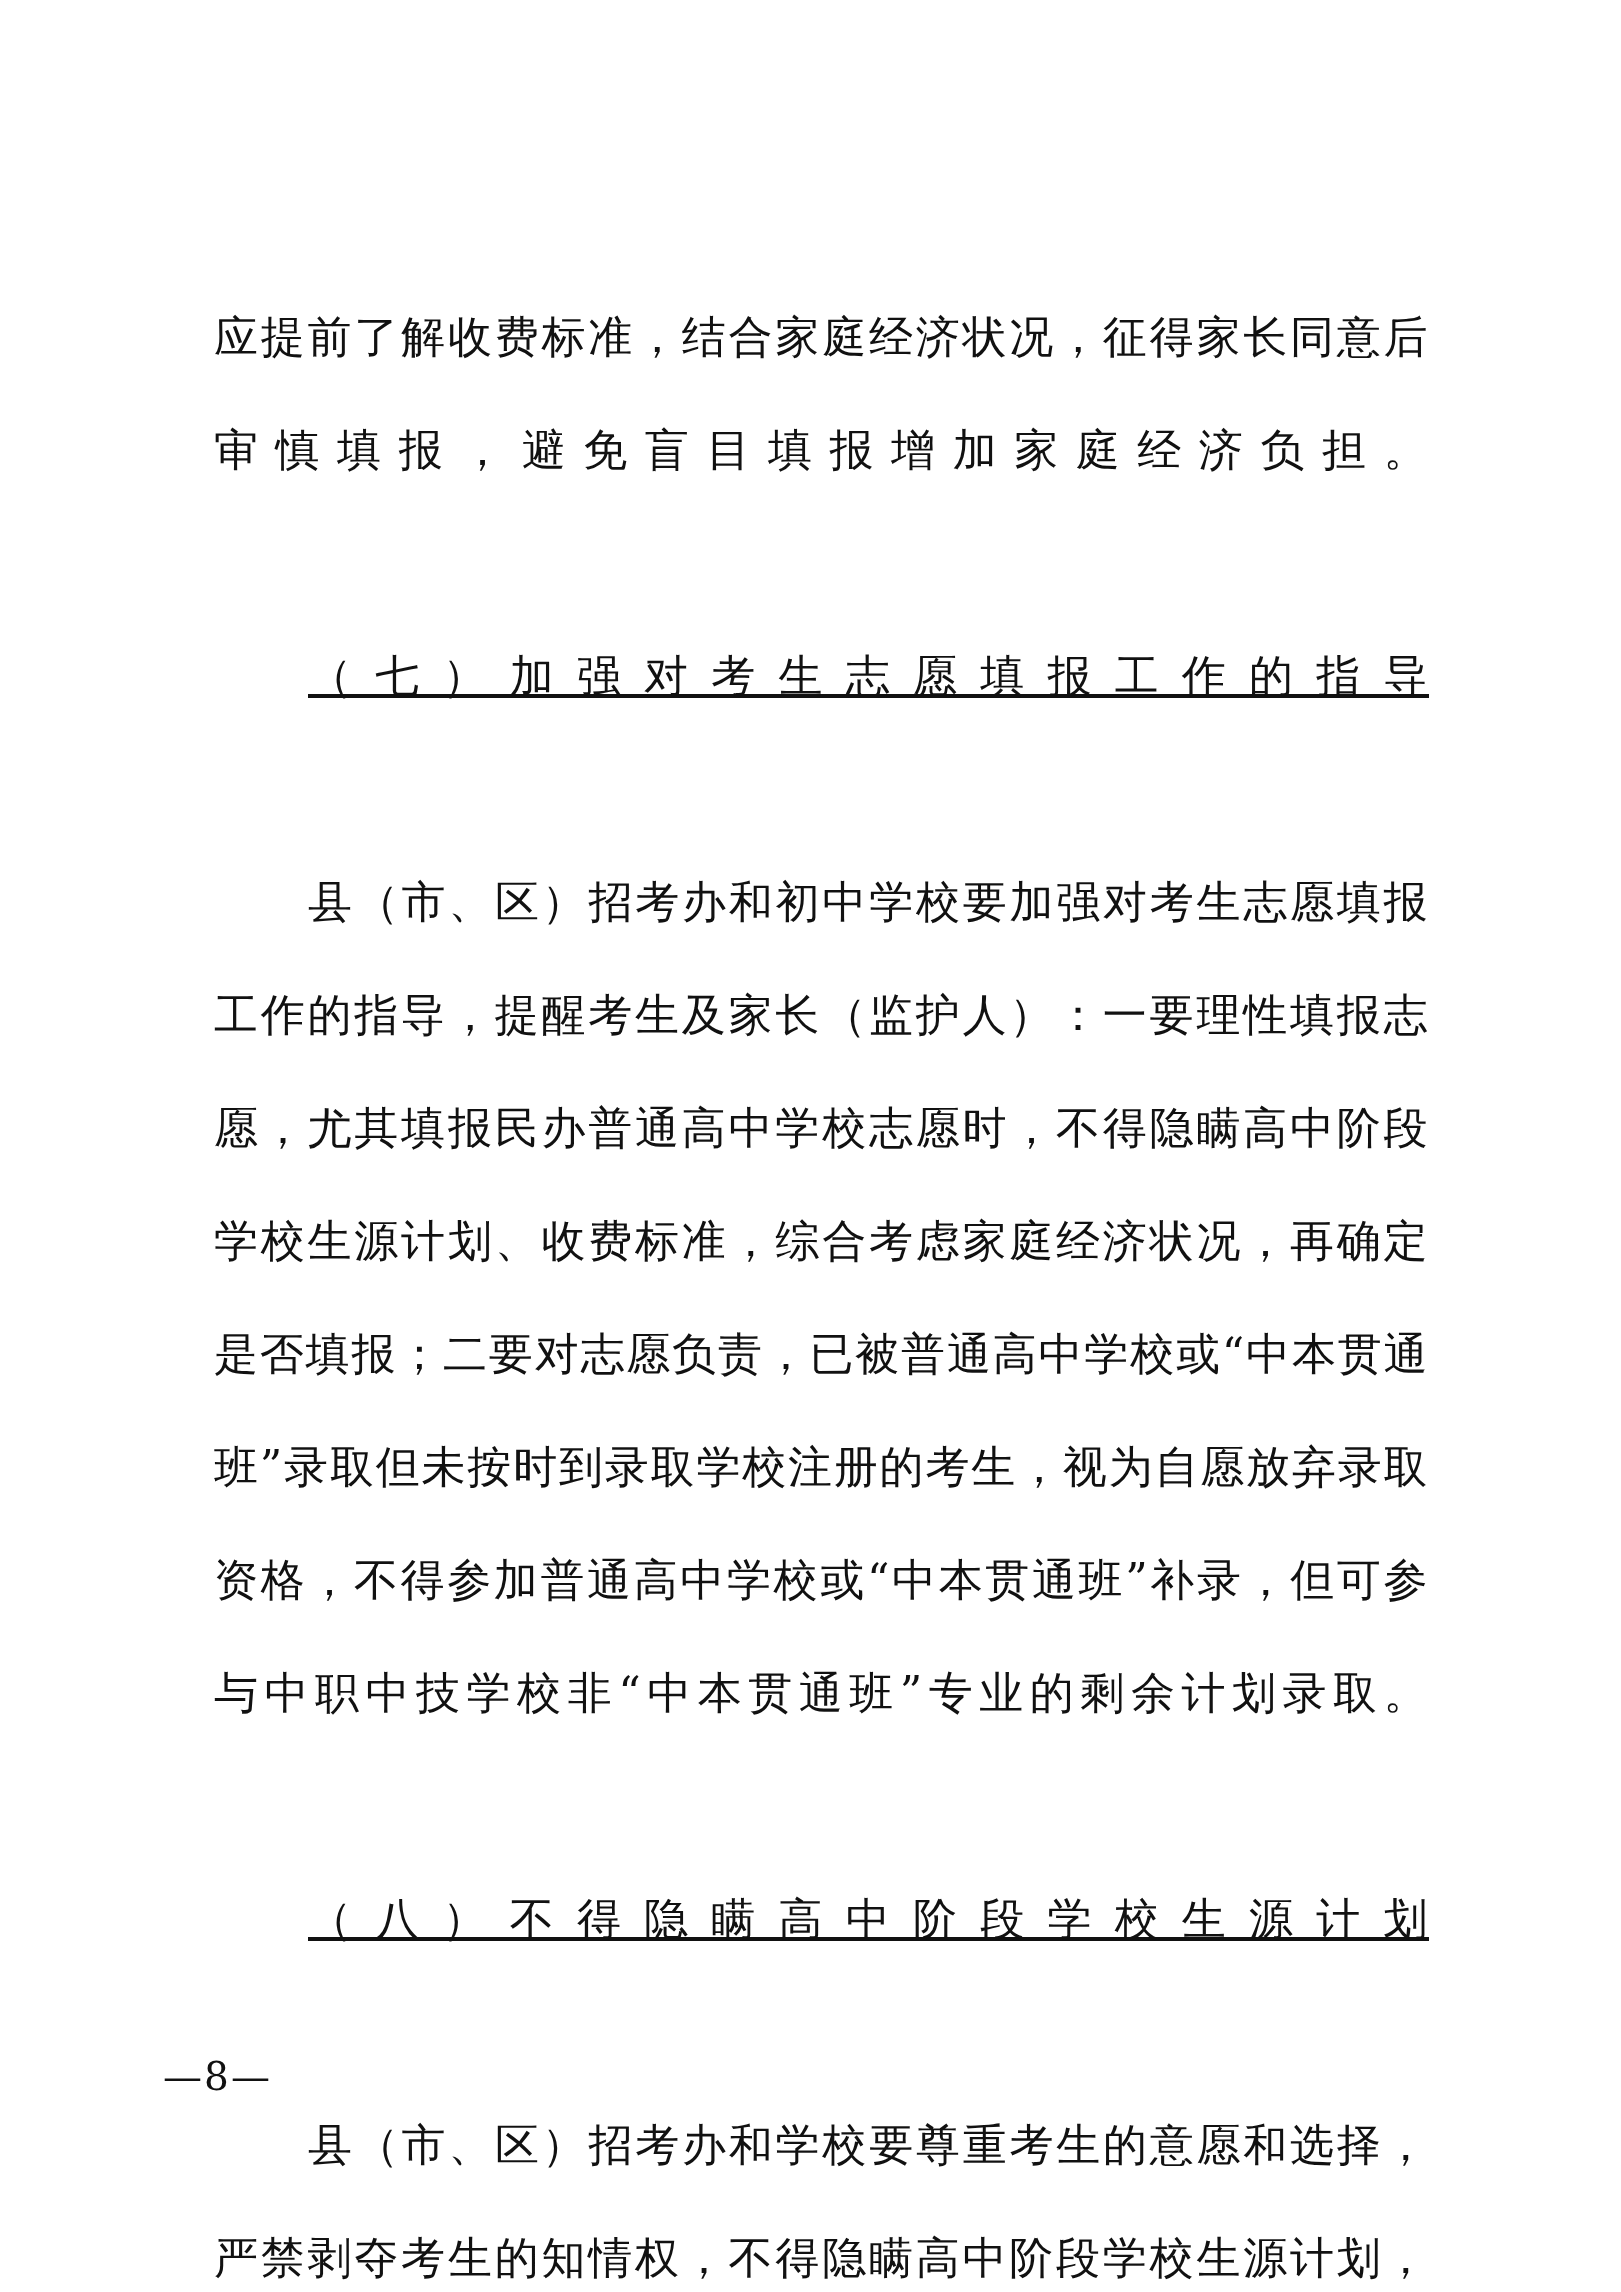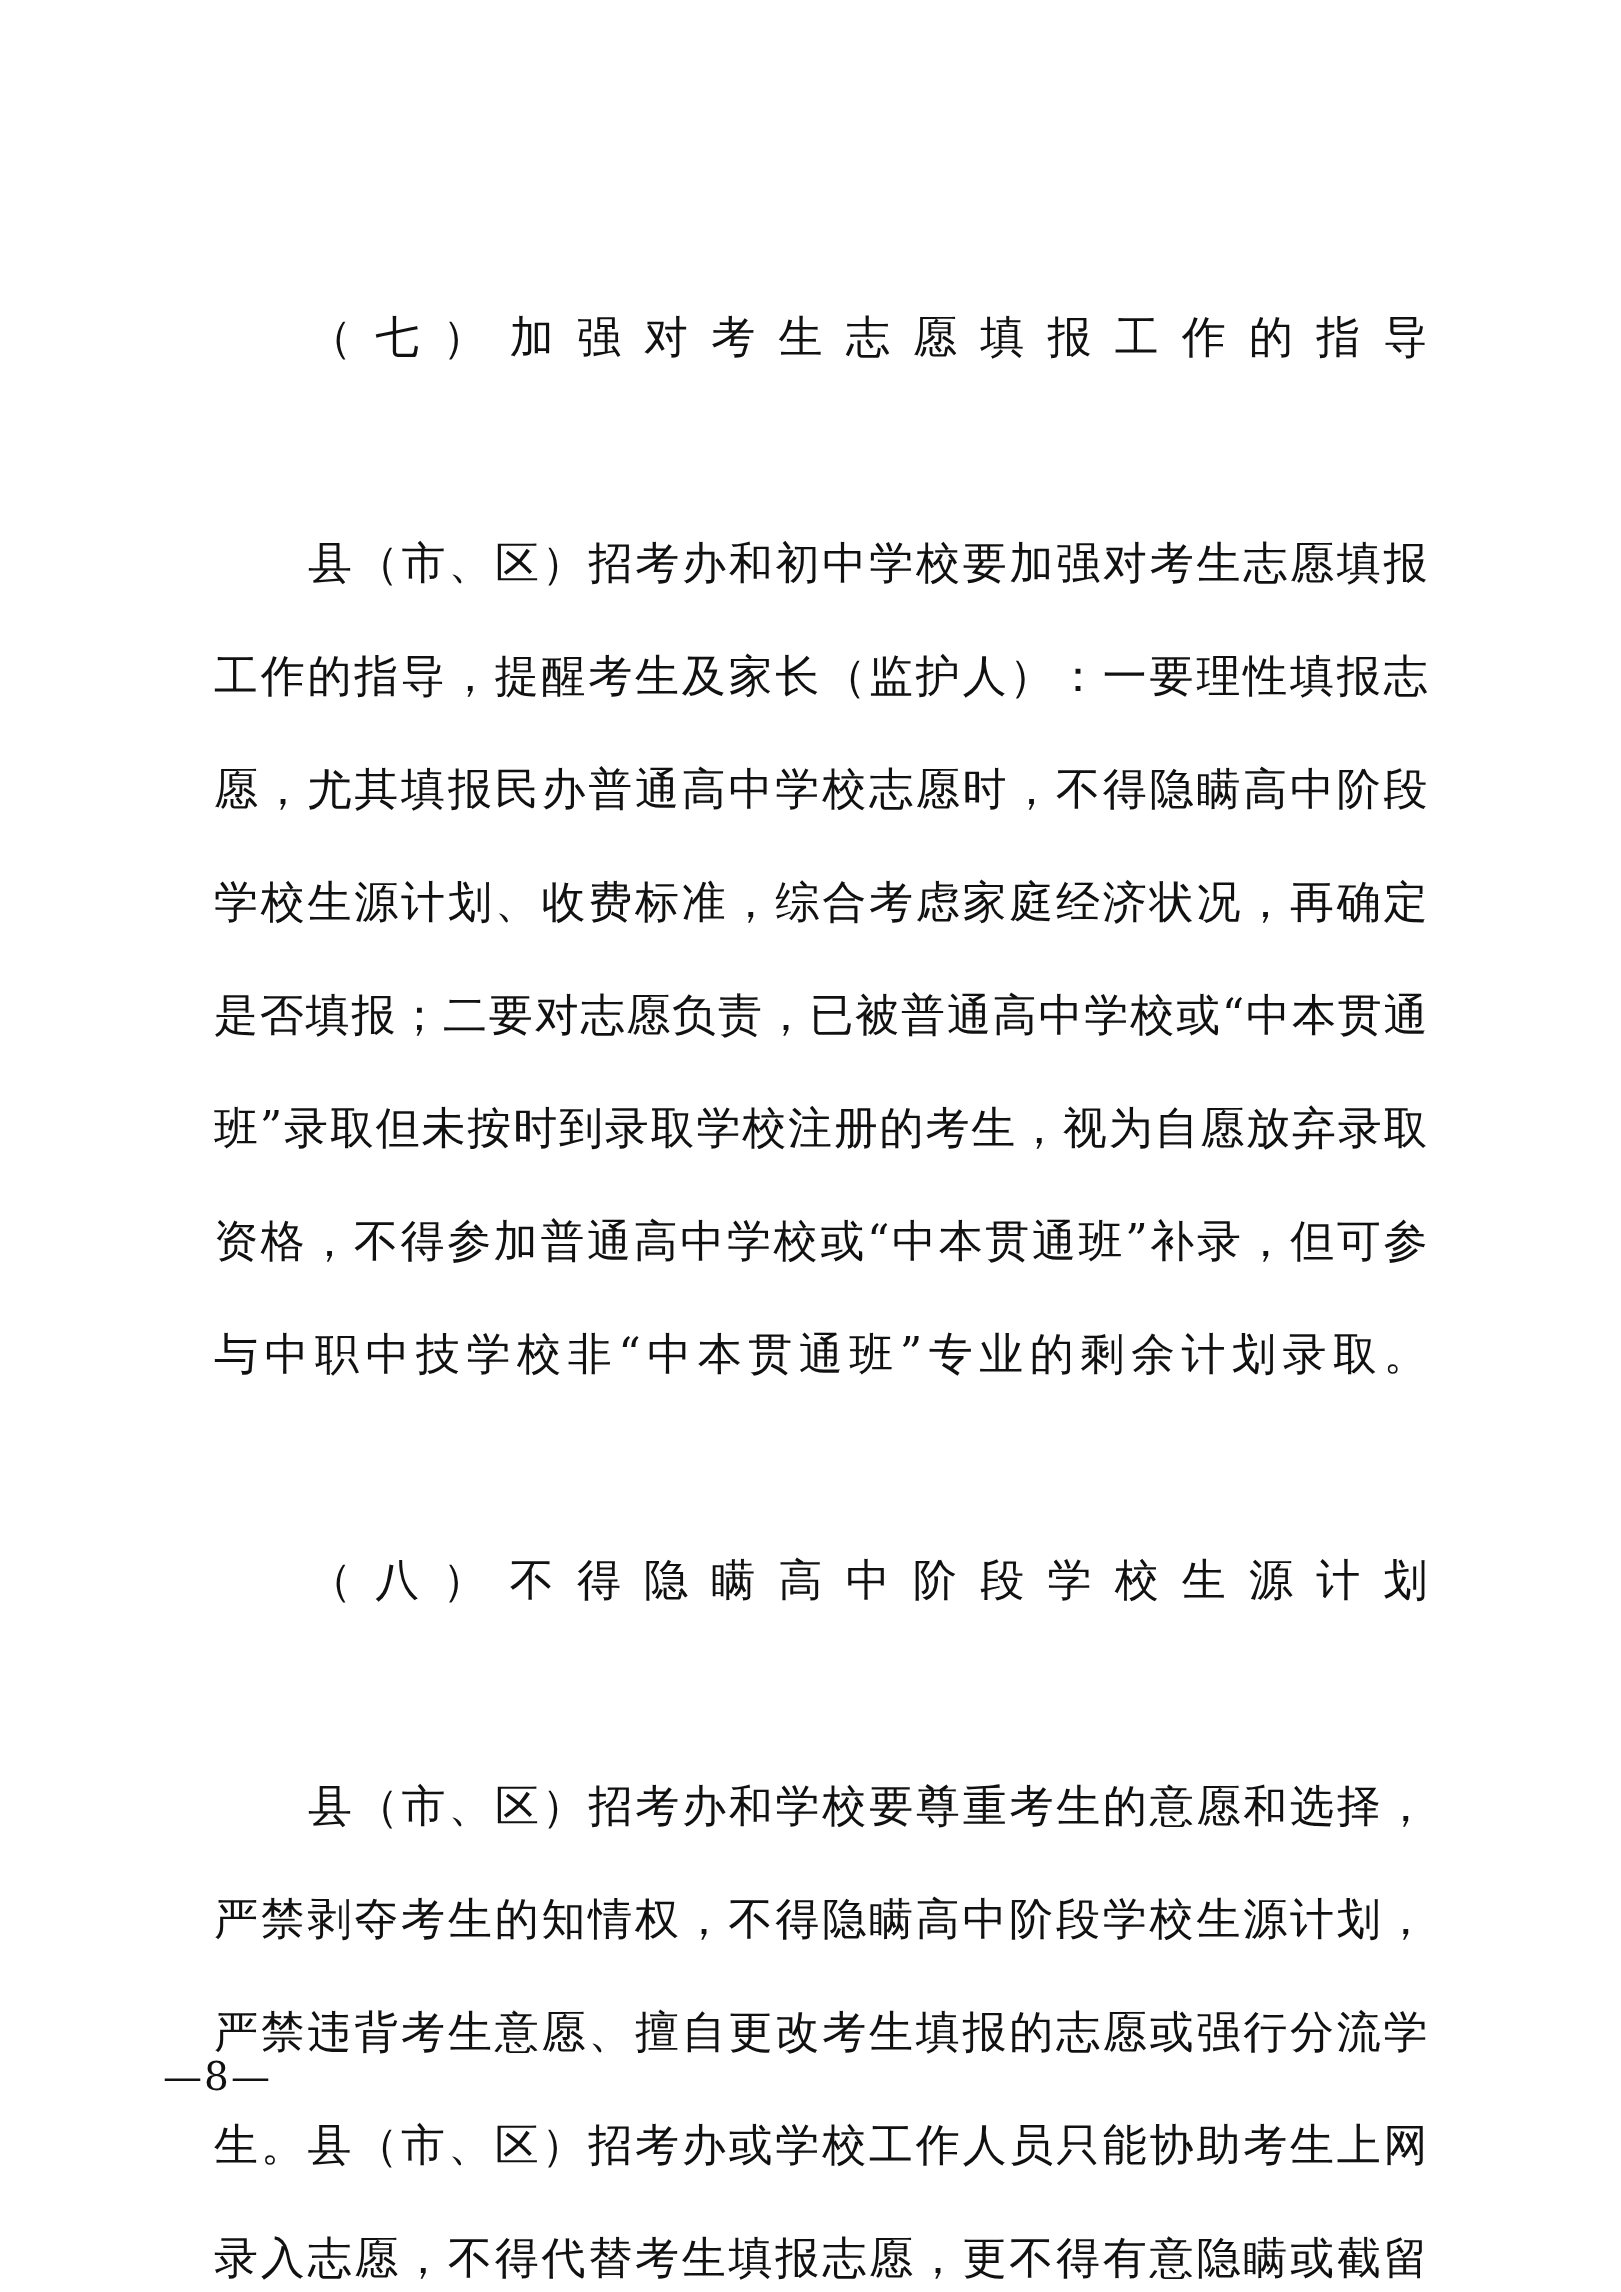"应提前了解收费标准，结合家庭经济状况，征得家长同意后审慎填报，避免盲目填报增加家" p.para { html: none -> <p>应提前了解收费标准，结合家庭经济状况，征得家长同意后审慎填报，避免盲目填报增加家庭经济负担。</p> }
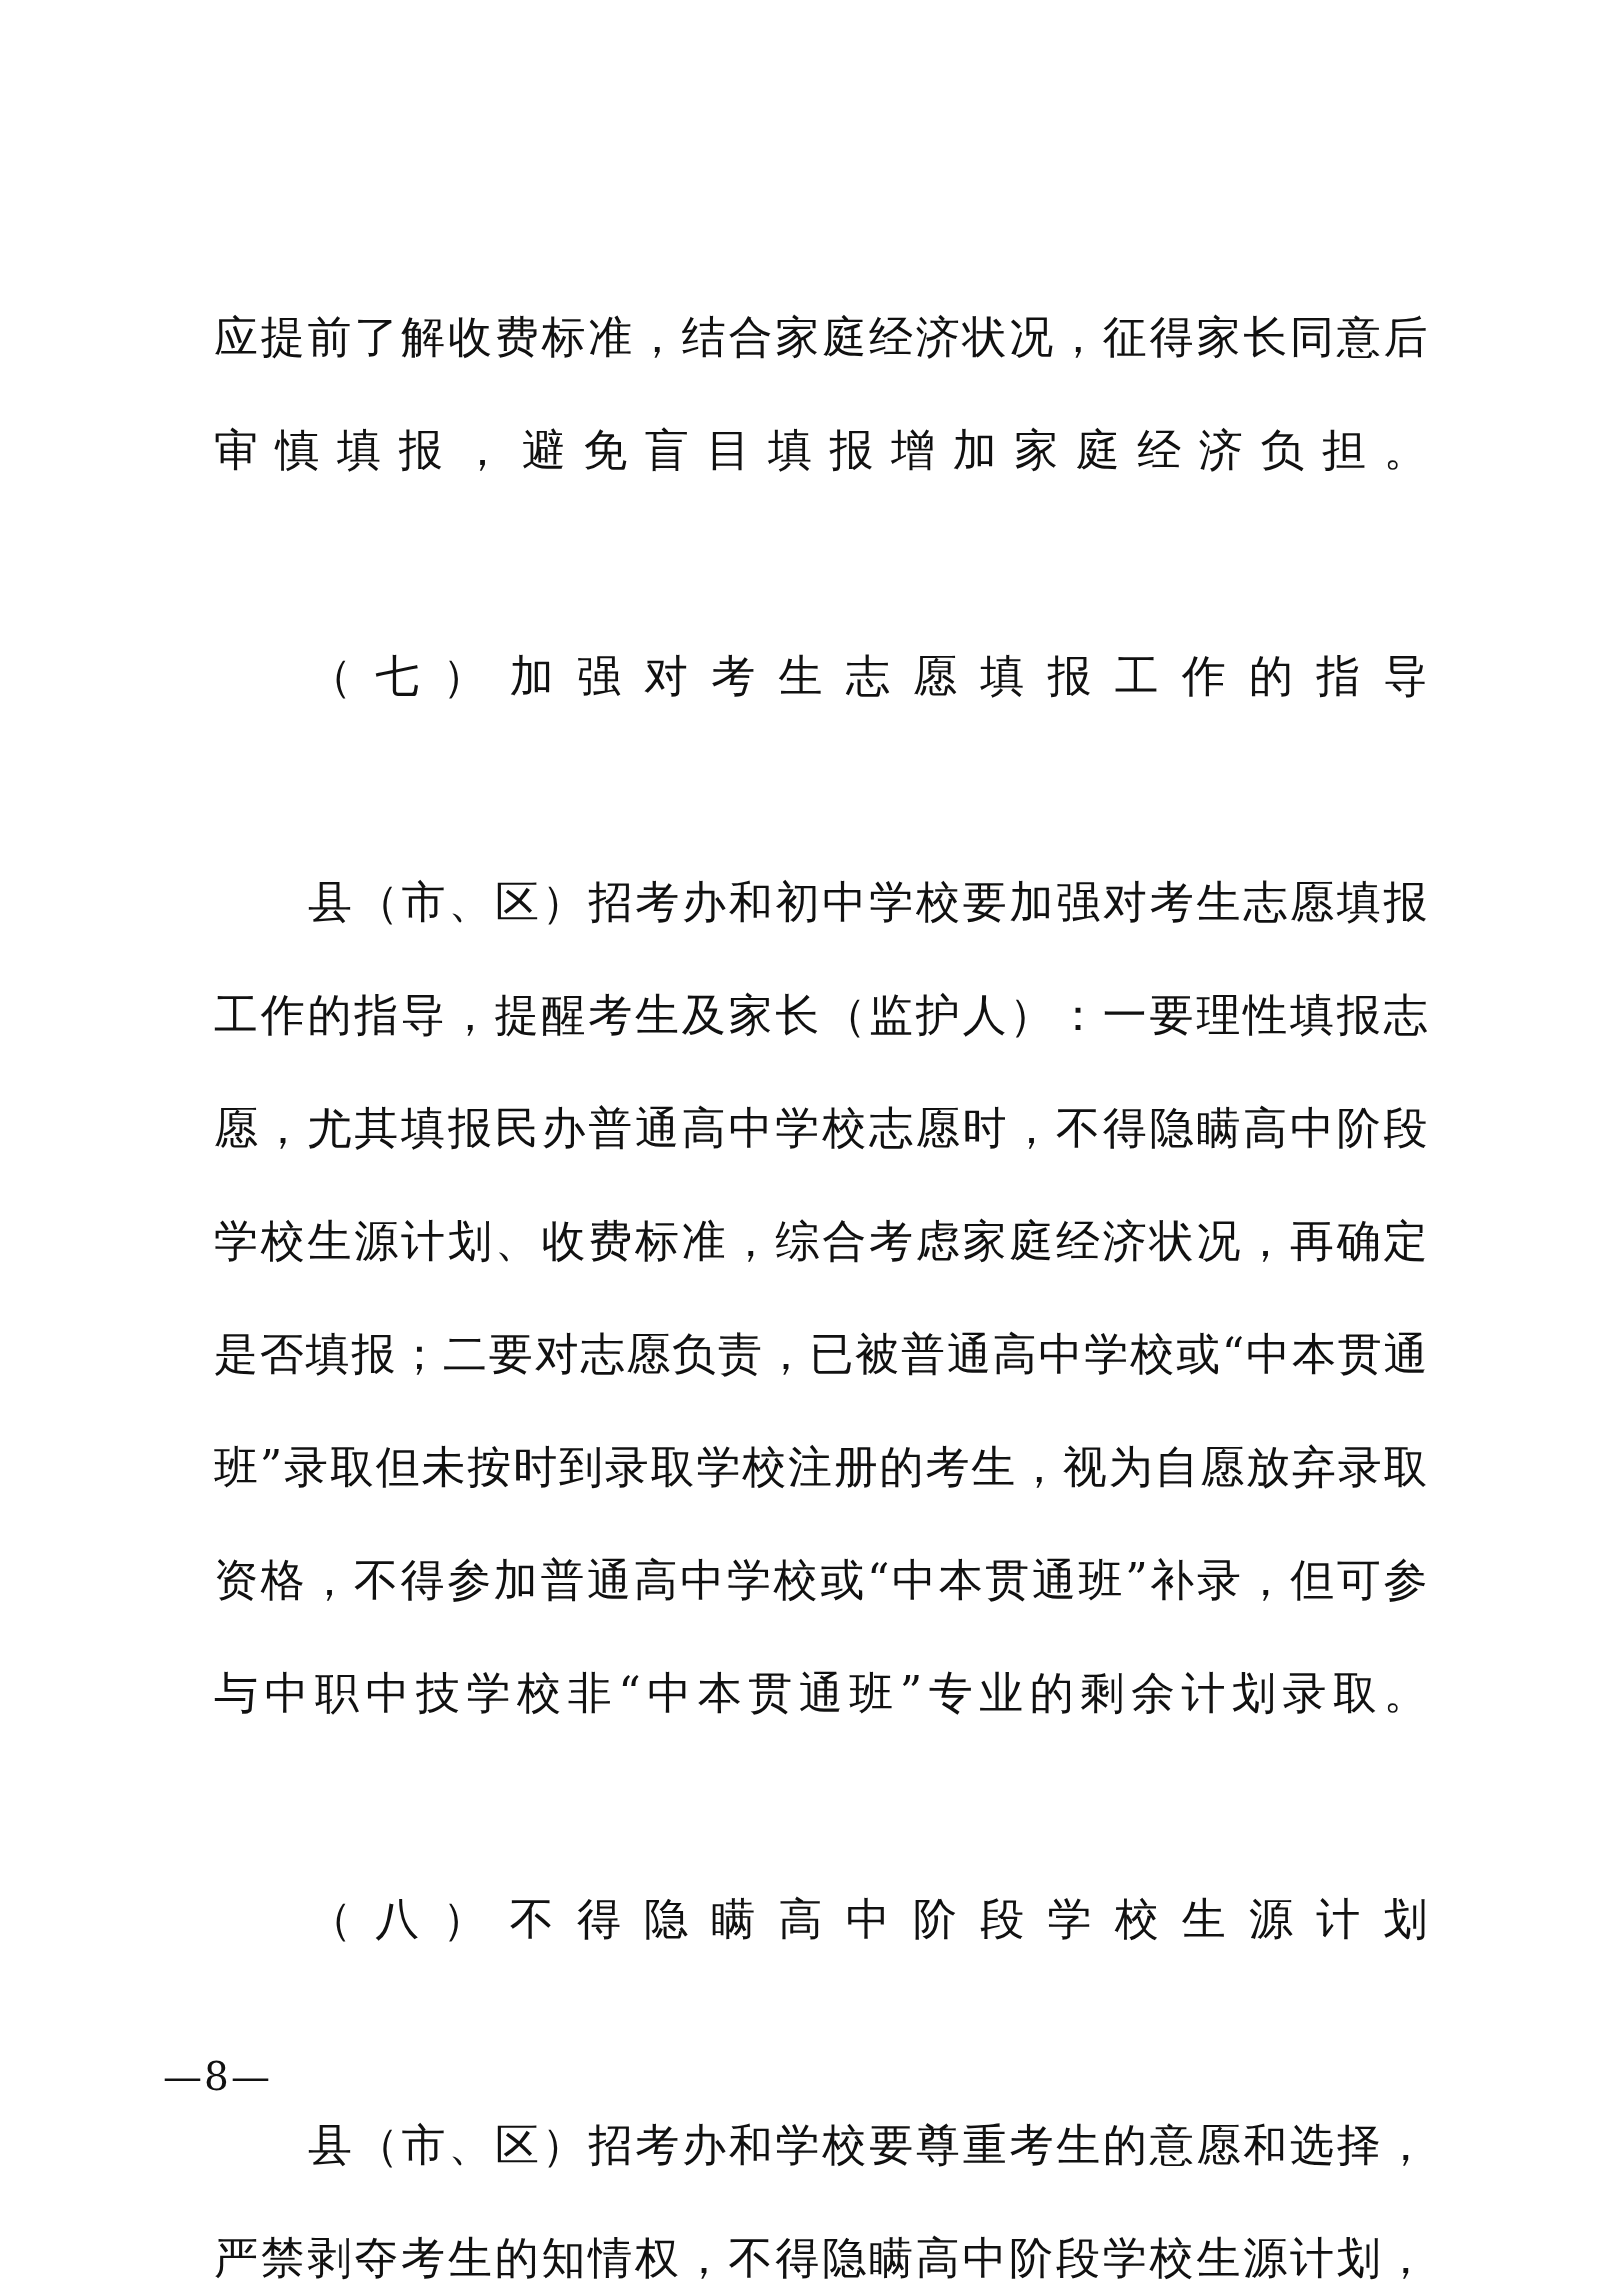"（七）加强对考生志愿填报工作的指导" .para.heading { text-decoration: none -> underline }
